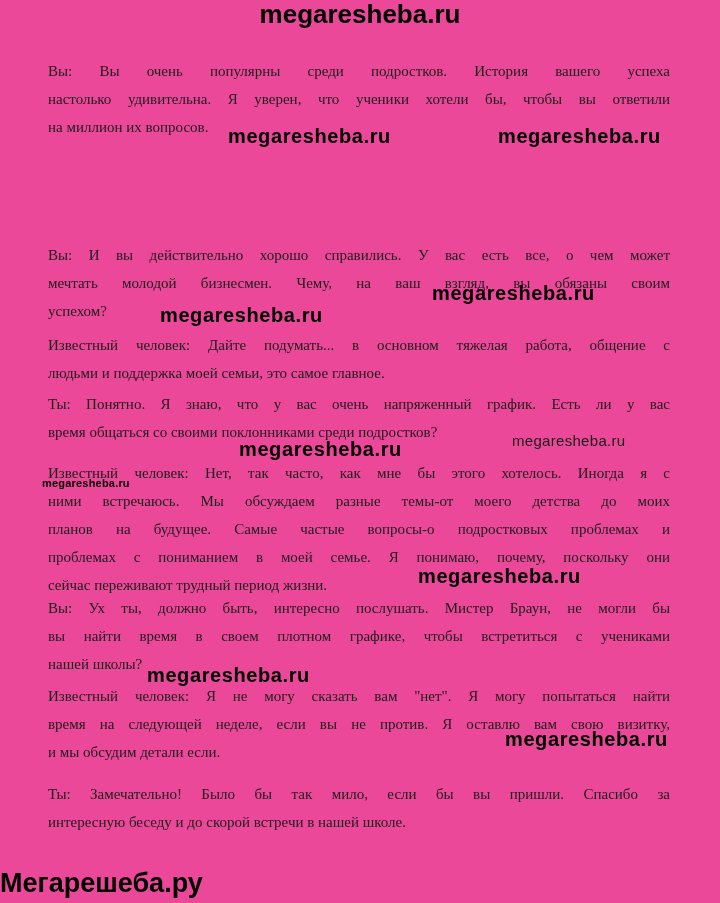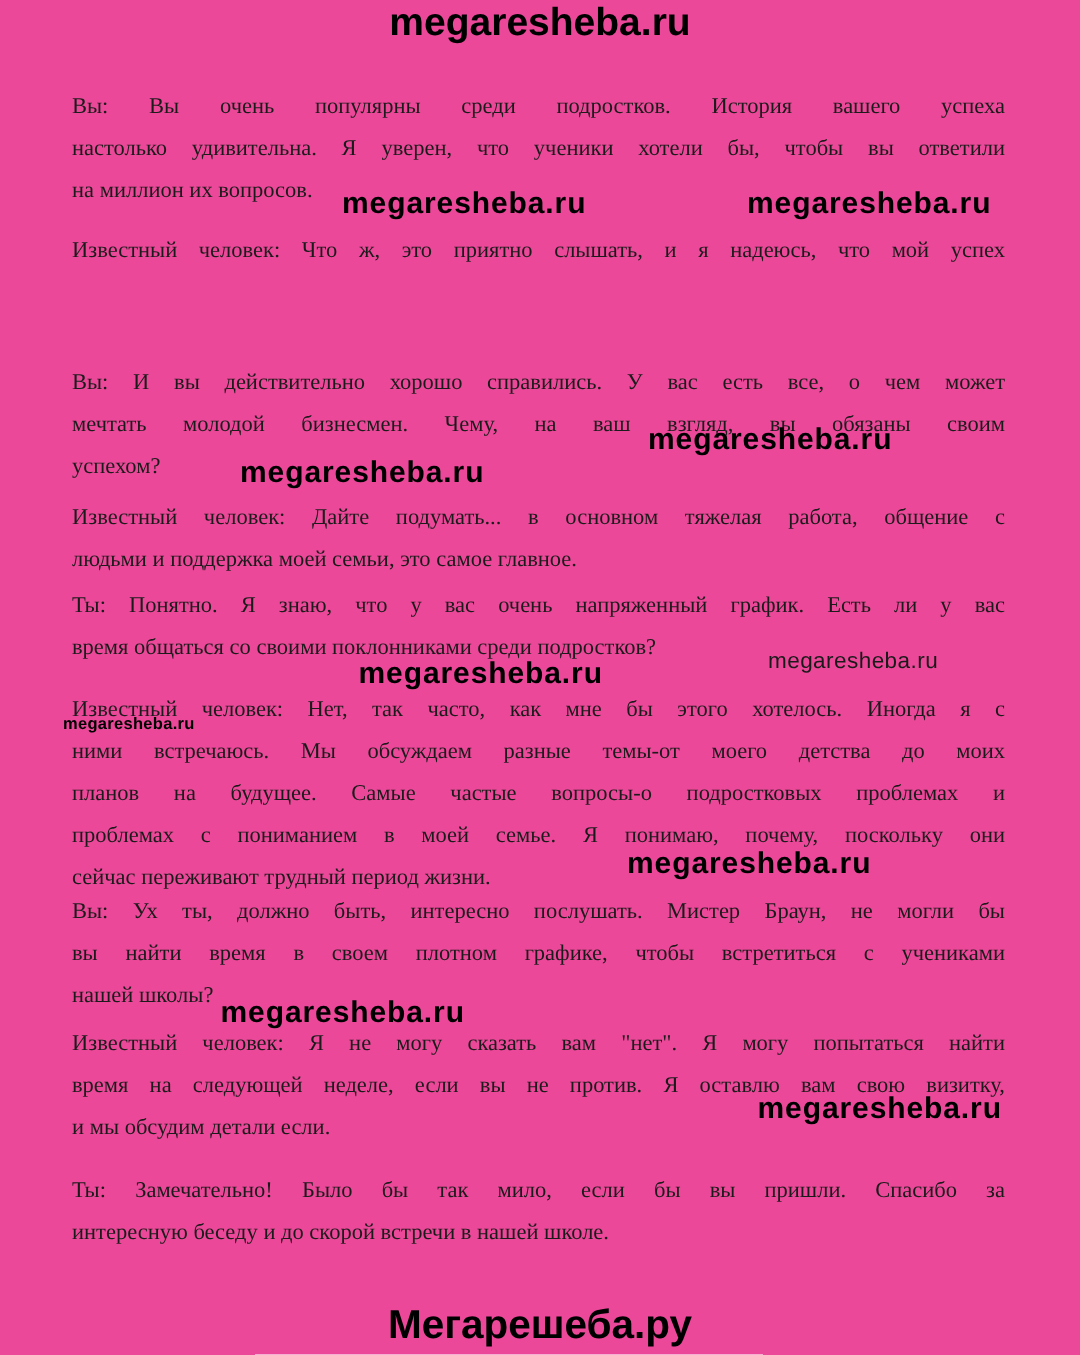"Известный человек: Что ж, это" div.line { html: <div>Известный человек: Что ж, это приятно слышать, и я надеюсь, что мой успех</div> -> none }
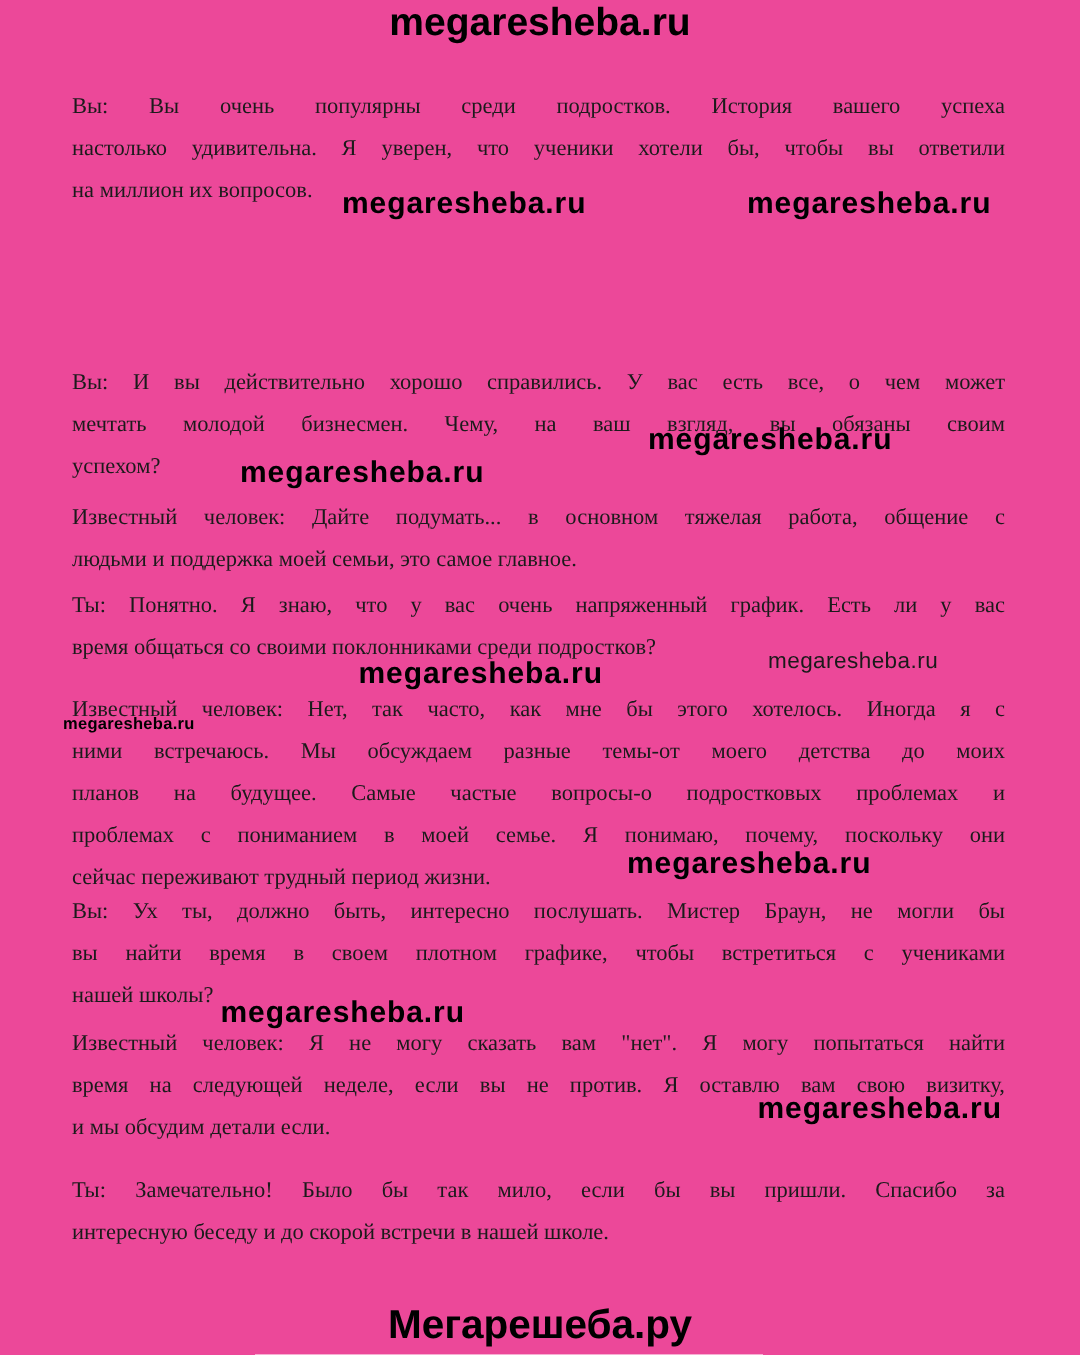"Мегарешеба.ру" .footer-brand { text-align: center -> none }
